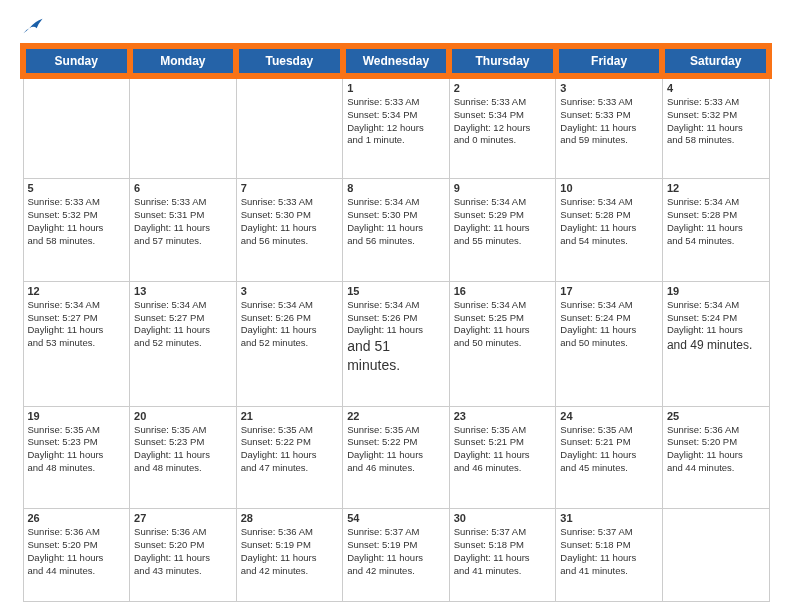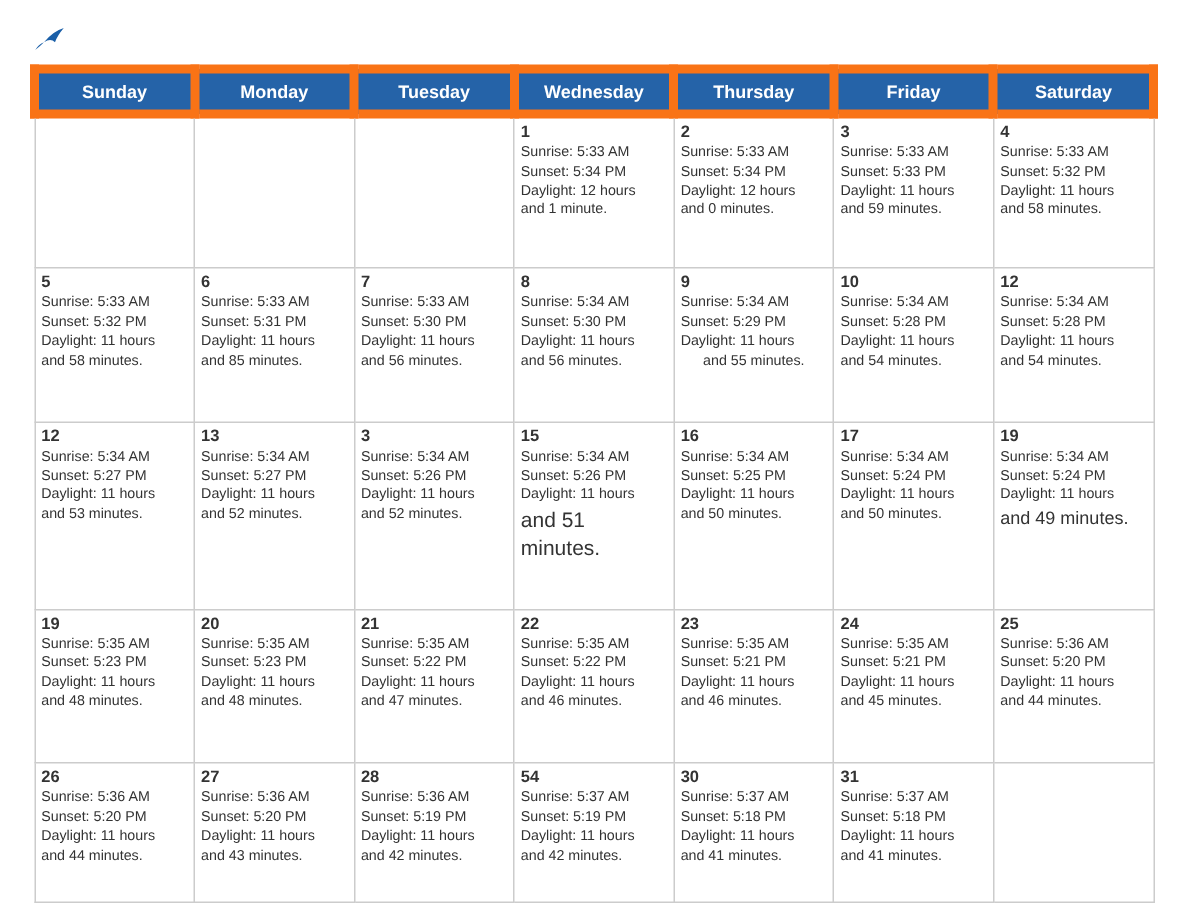"and 85 minutes." span { text: 85 -> 57 }
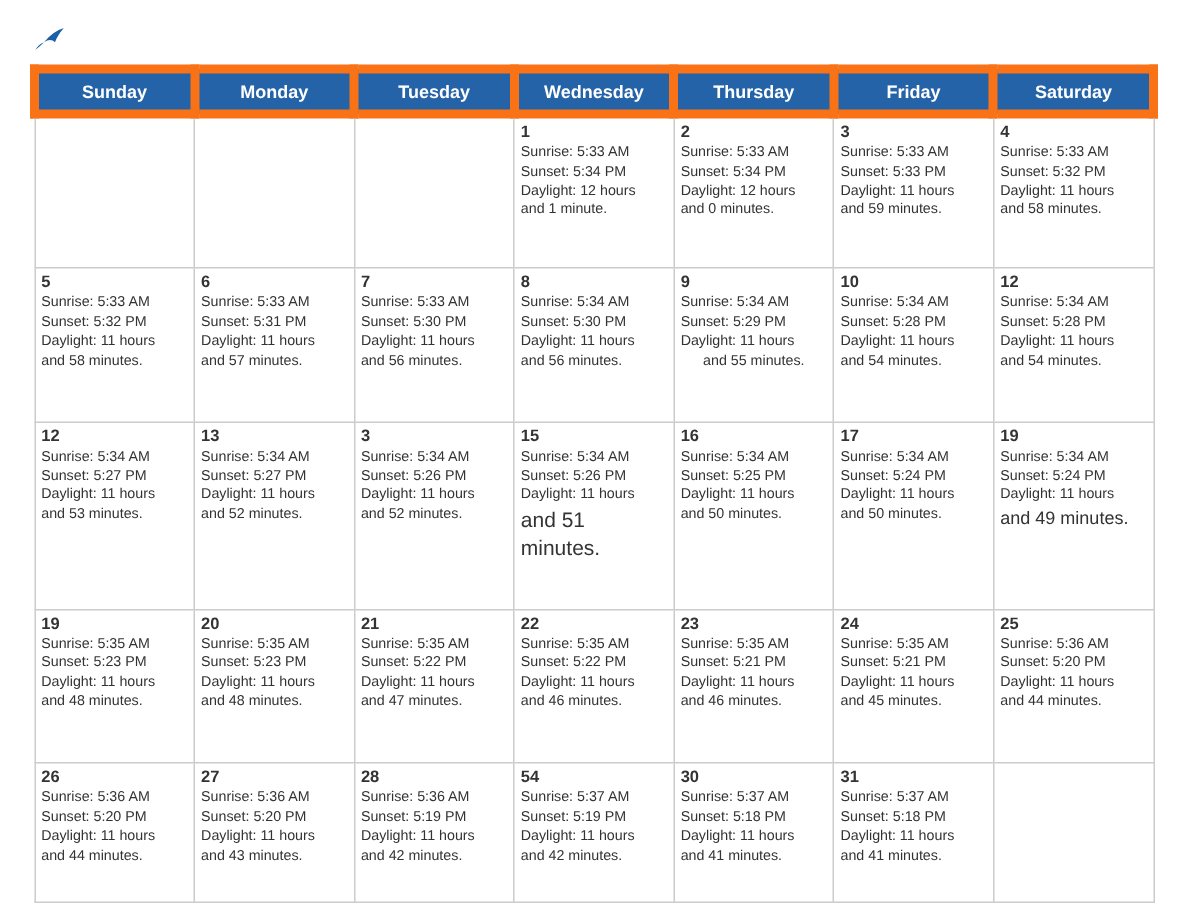"and 55 minutes." span { text-align: center -> none }
